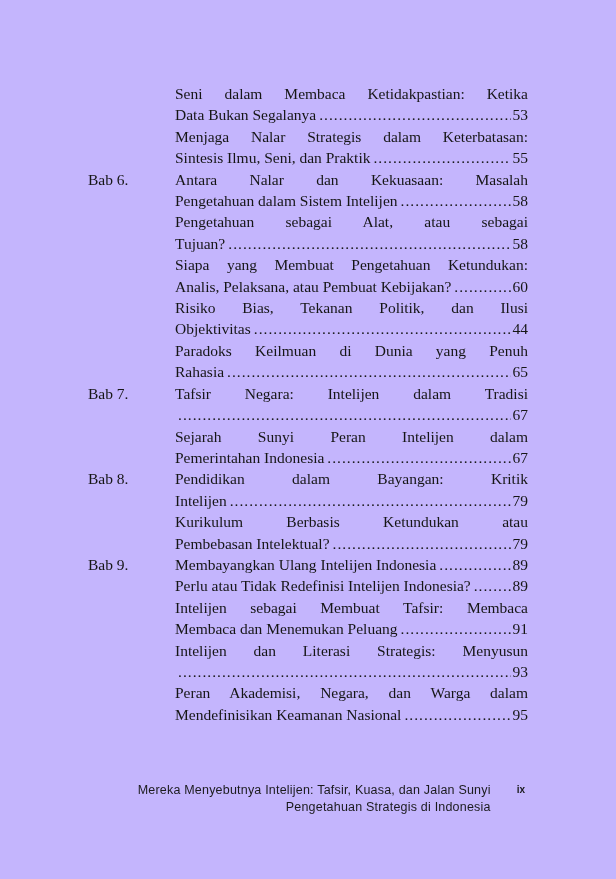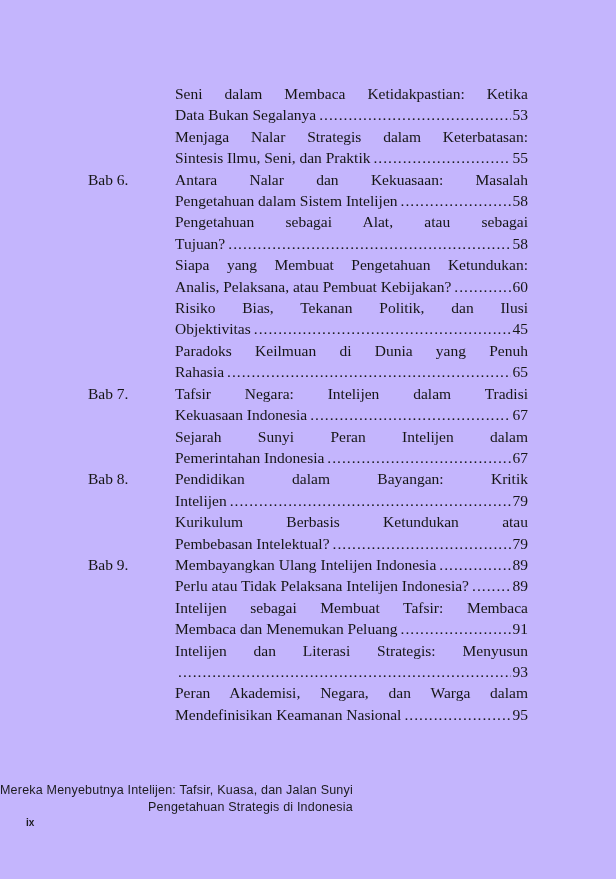"45" span.pg { text: 45 -> 44 }
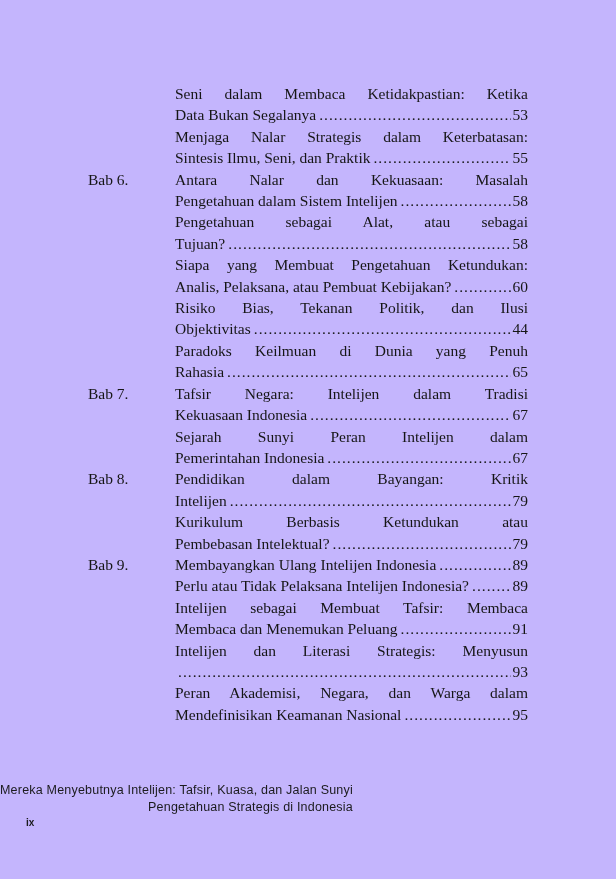"Kekuasaan Indonesia" span.t { html: <span>Kekuasaan Indonesia</span> -> none }
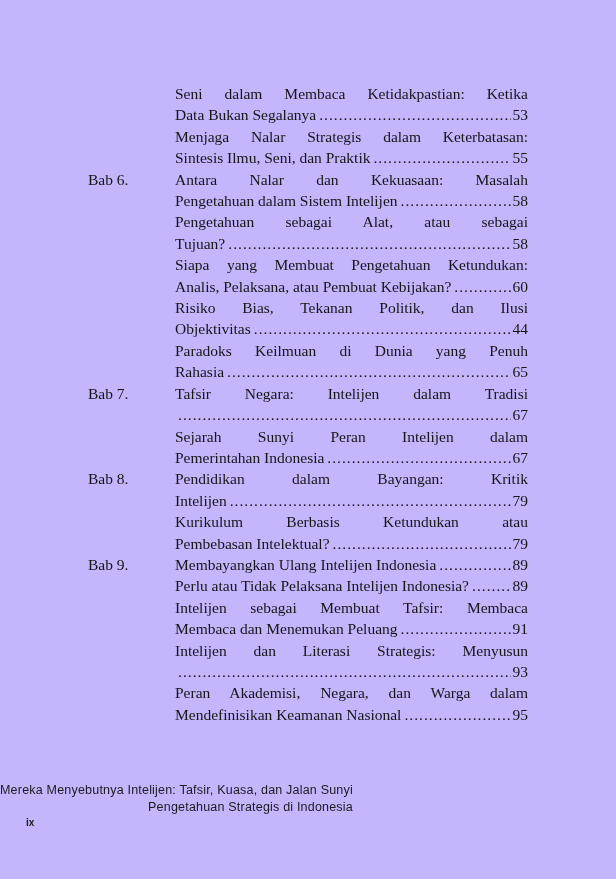"Perlu atau Tidak Pelaksana Intelijen" span.t { text: Pelaksana -> Redefinisi }
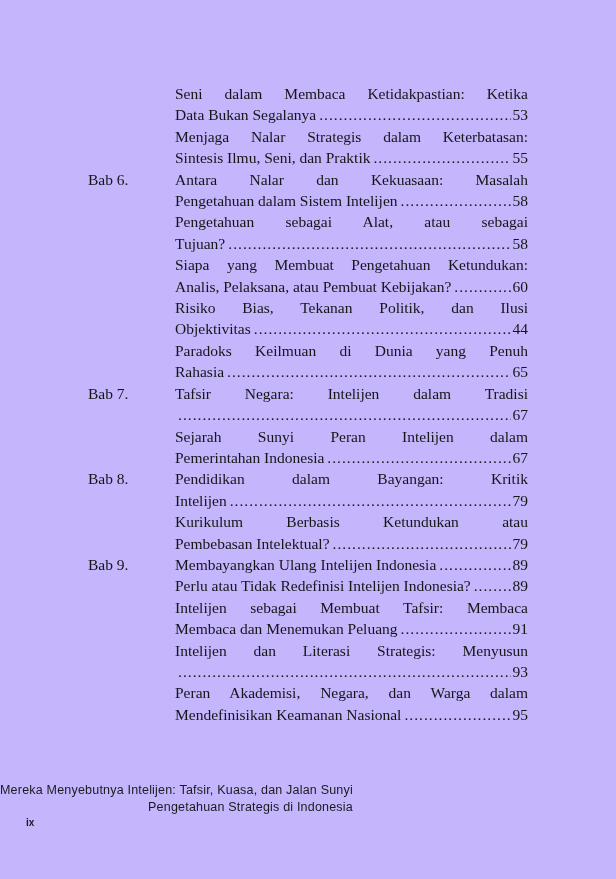"Mereka Menyebutnya Intelijen: Tafsir," .footer { flex-direction: column -> none }
